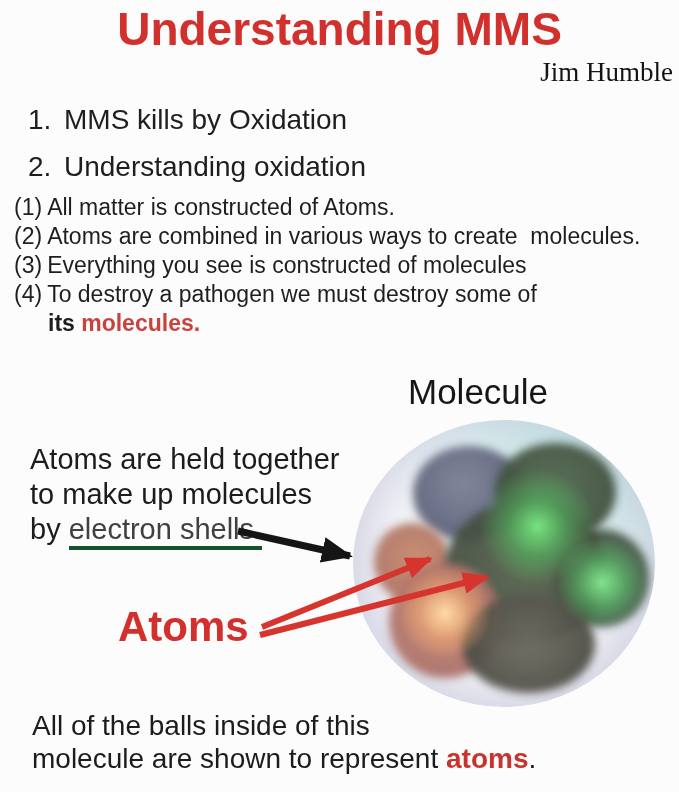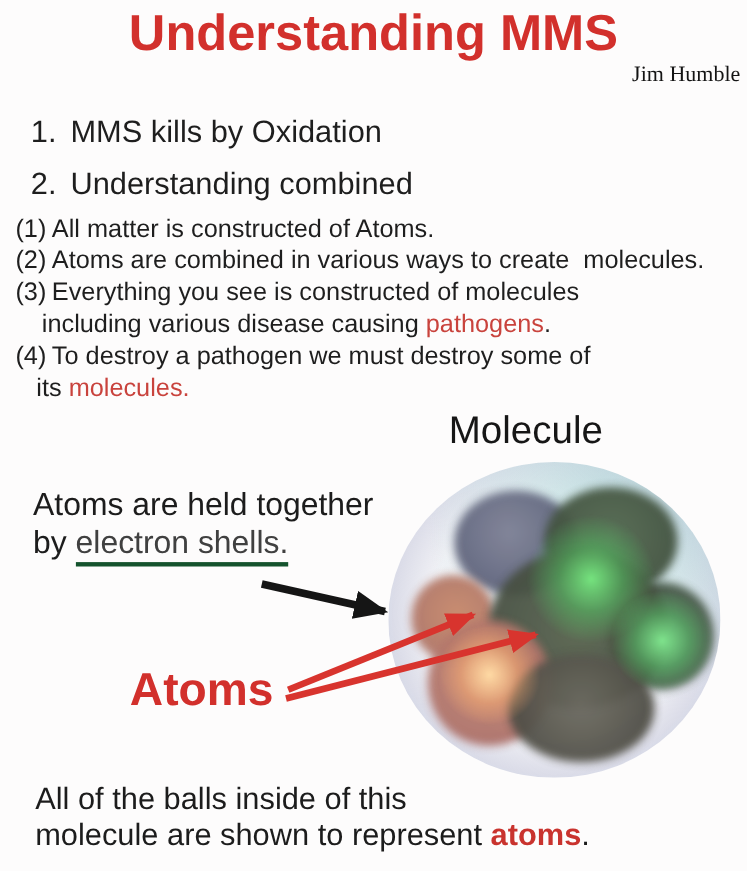"Jim Humble" .author { font-size: 20px -> 27px }
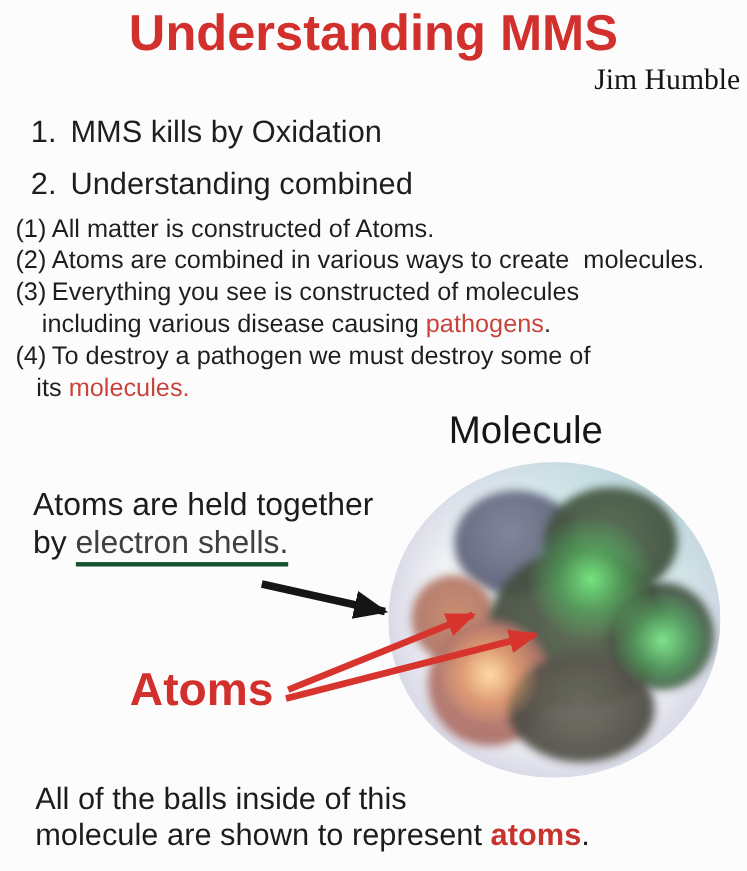"Understanding combined" span { text: combined -> oxidation }
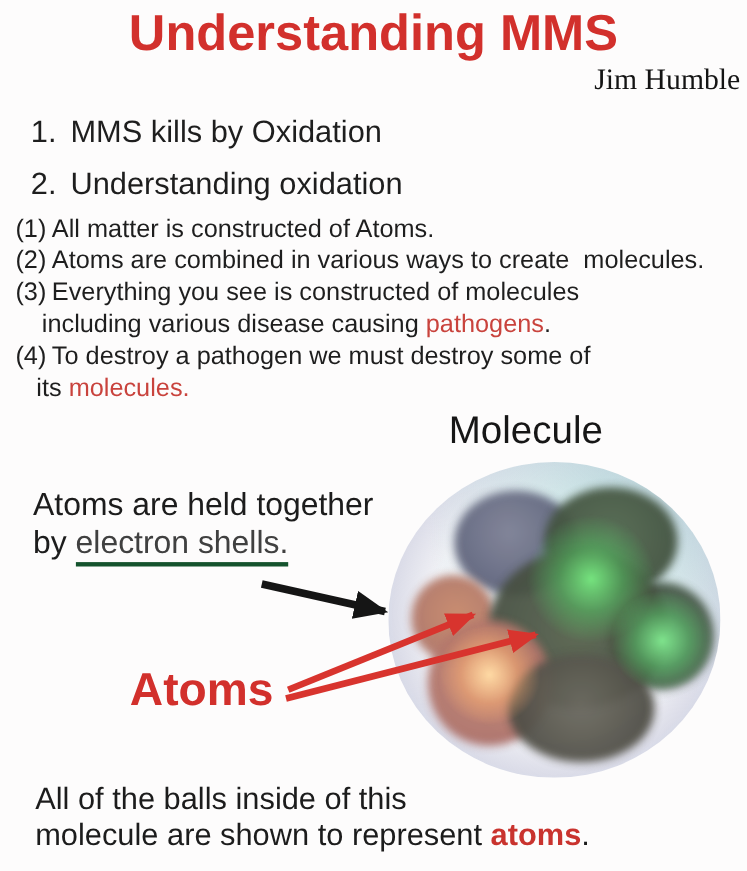"including various disease causing" div.cont3 { html: <div> <span>including various disease causing </span><span>pathogens</span><span>.</span> </div> -> none }
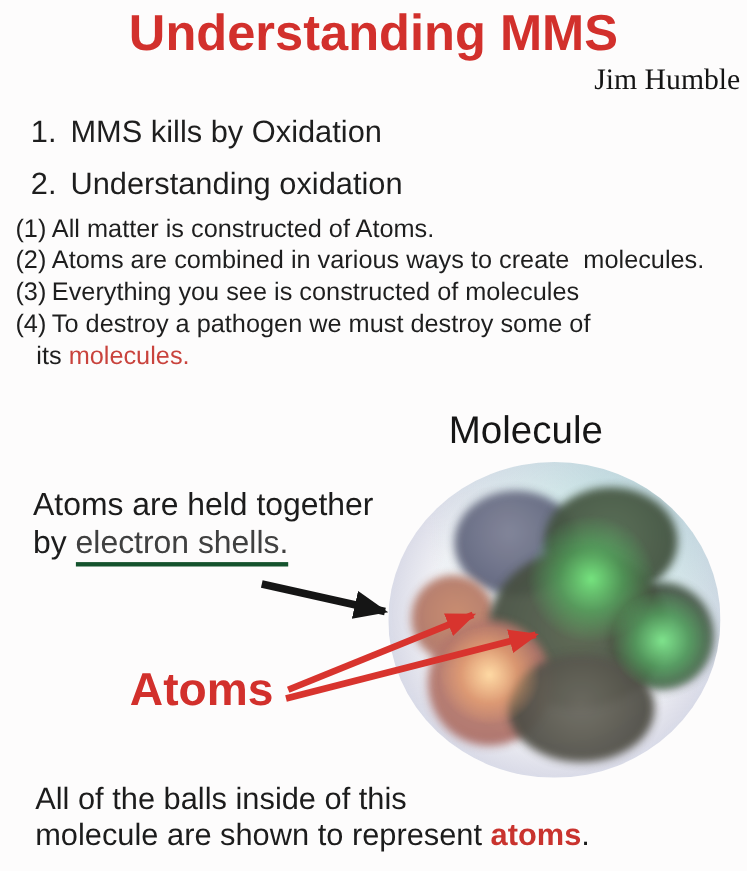"its molecules." .cont4 { font-weight: none -> bold; margin-left: 19px -> 34px }
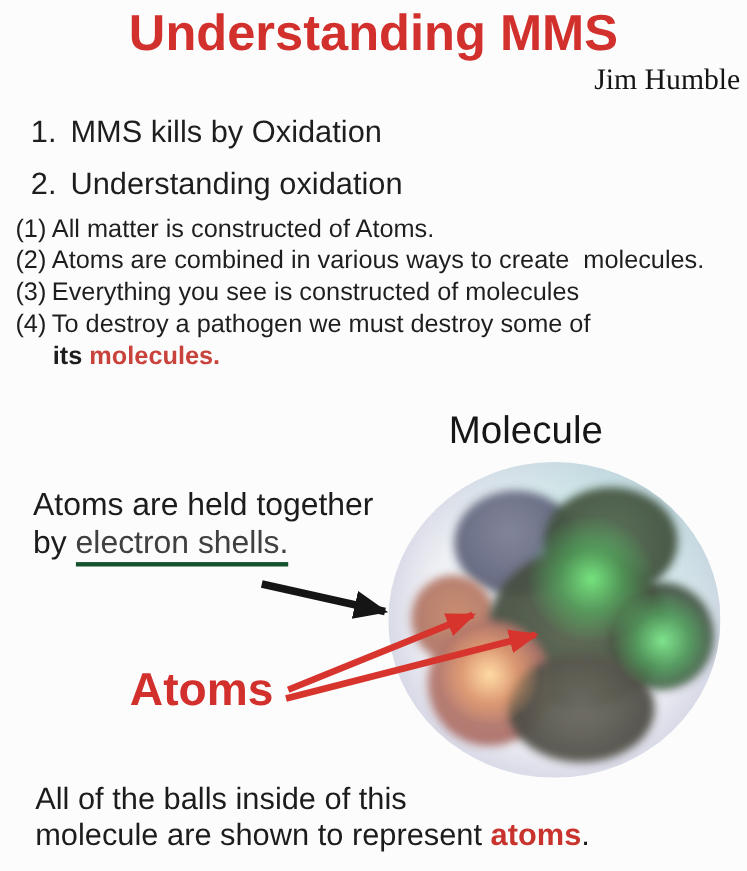"to make up molecules" div { html: none -> <div>to make up molecules</div> }
